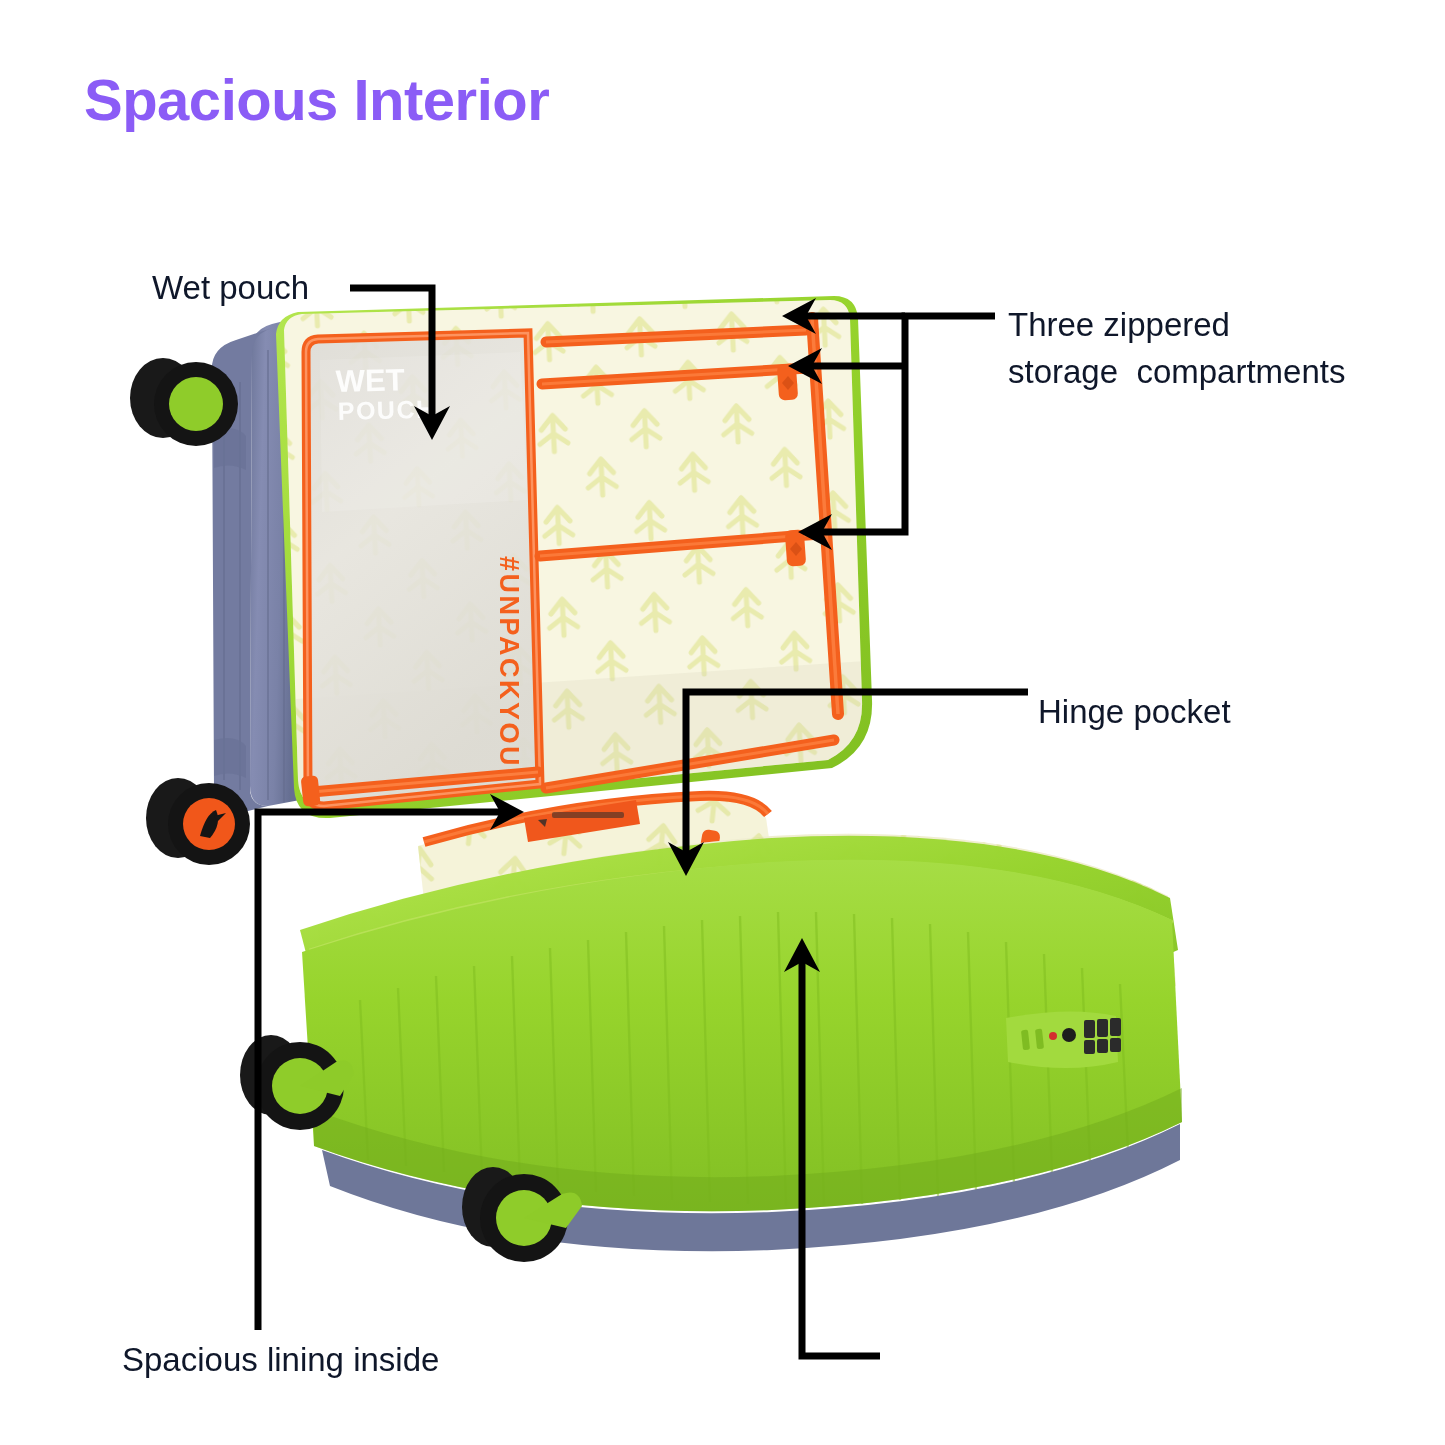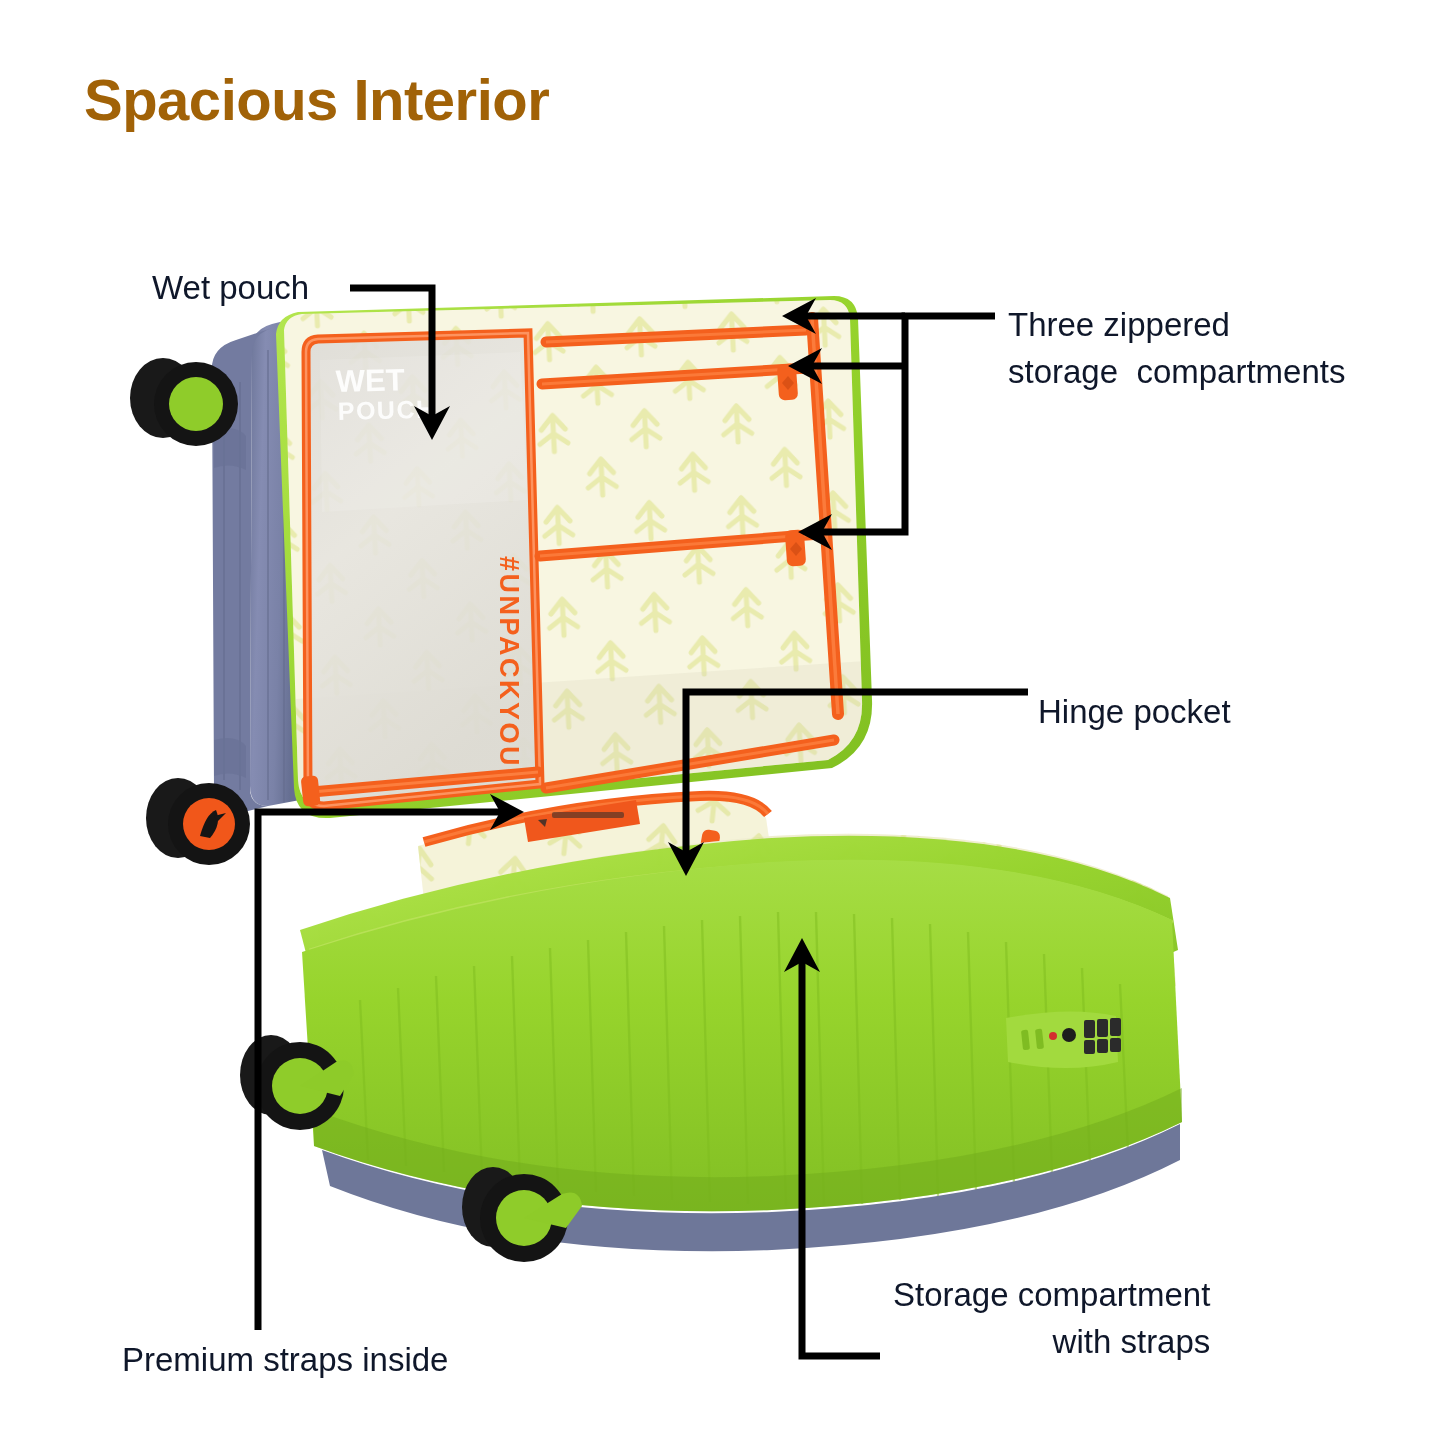"Spacious Interior" #page-title { color: #a16207 -> #8b5cf6 }
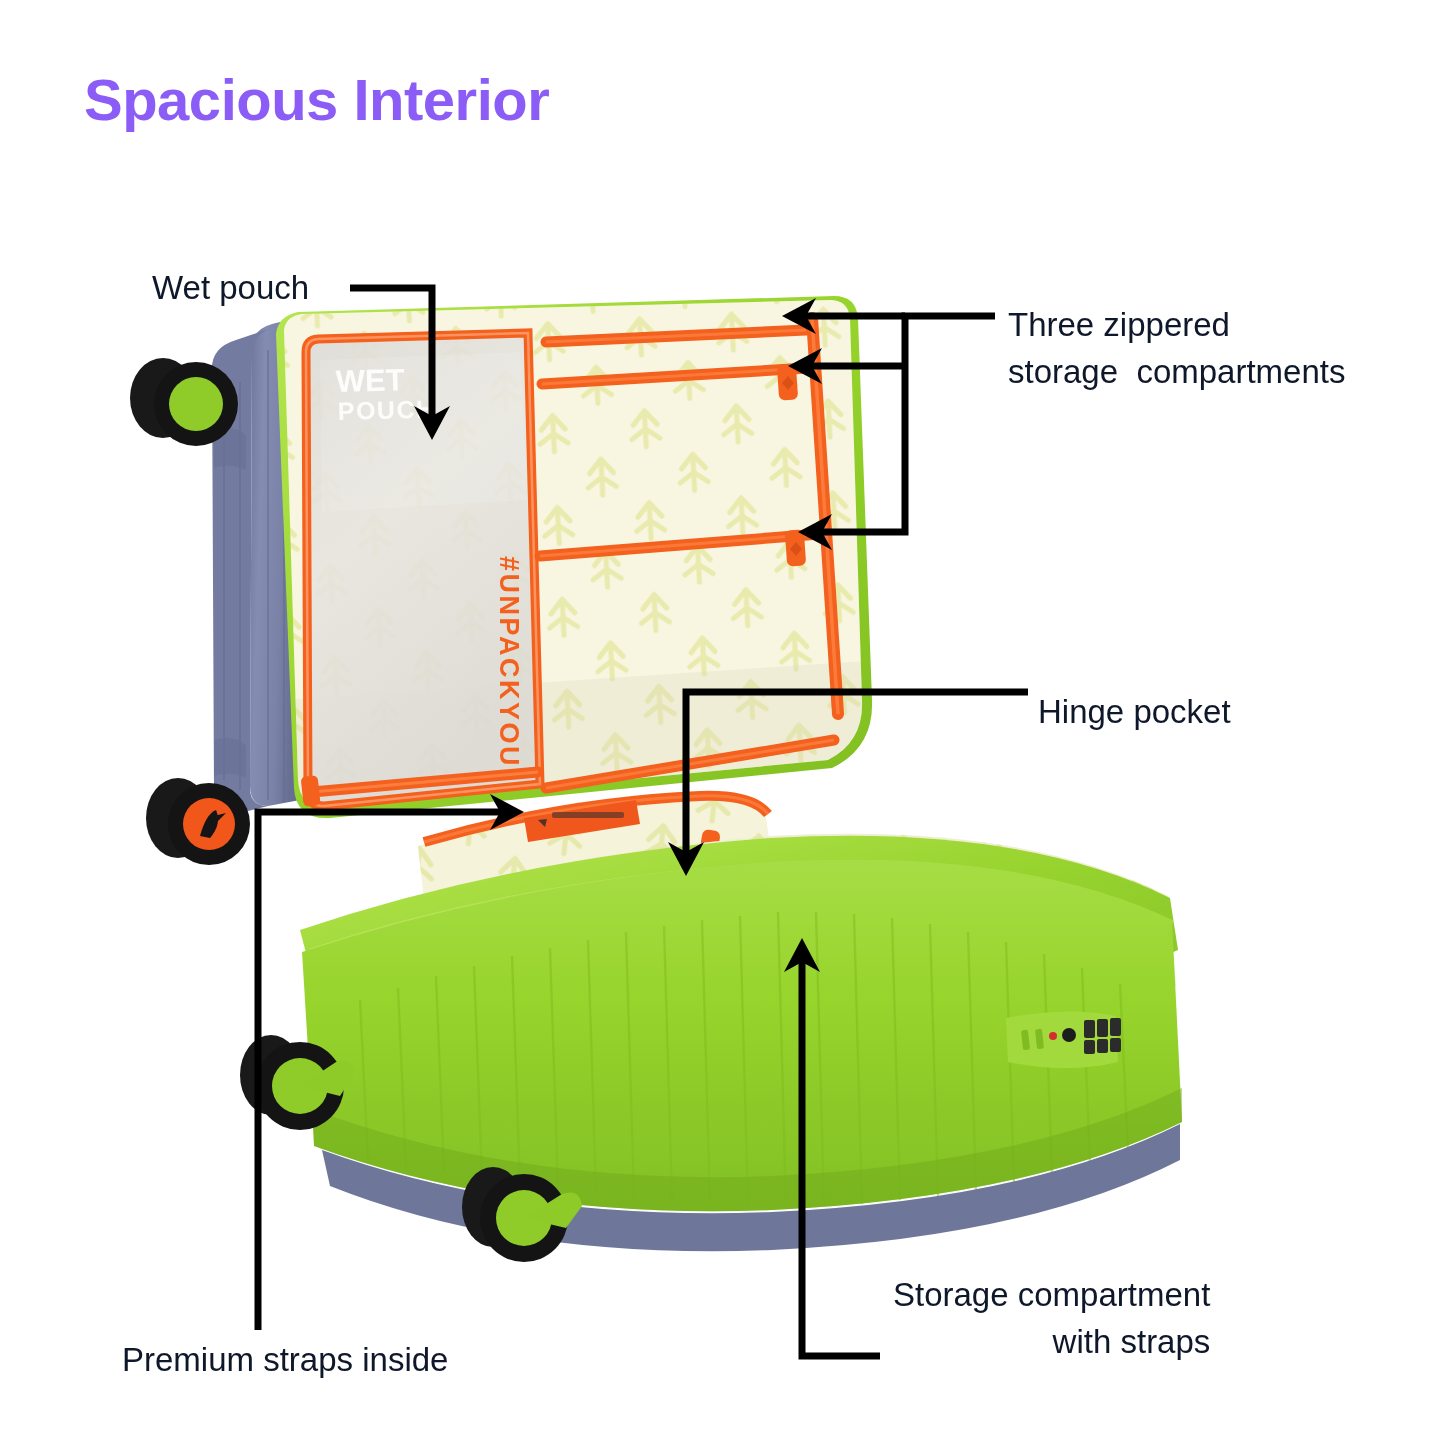"Storage compartment" div.callout { html: <div>Storage compartment with straps</div> -> none }
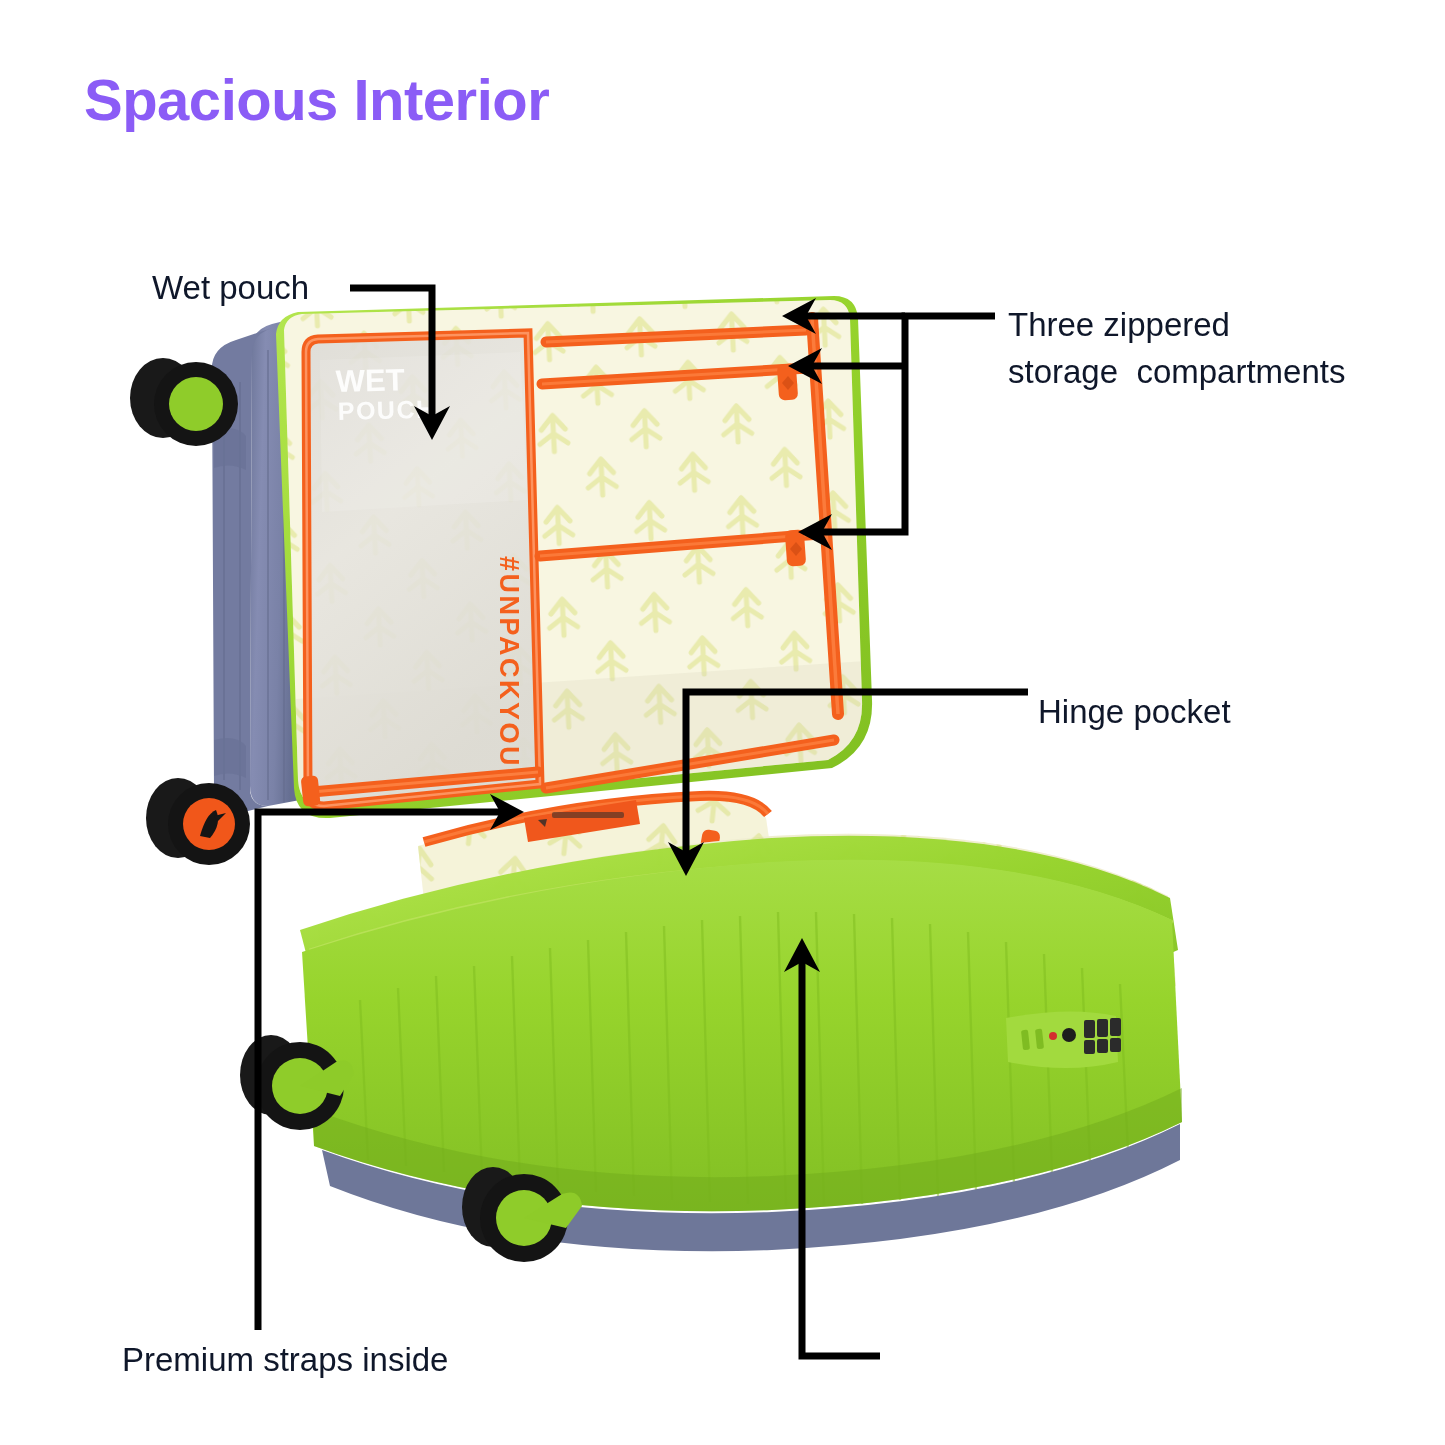"Premium straps inside" div.callout { text: Premium straps -> Spacious lining }
